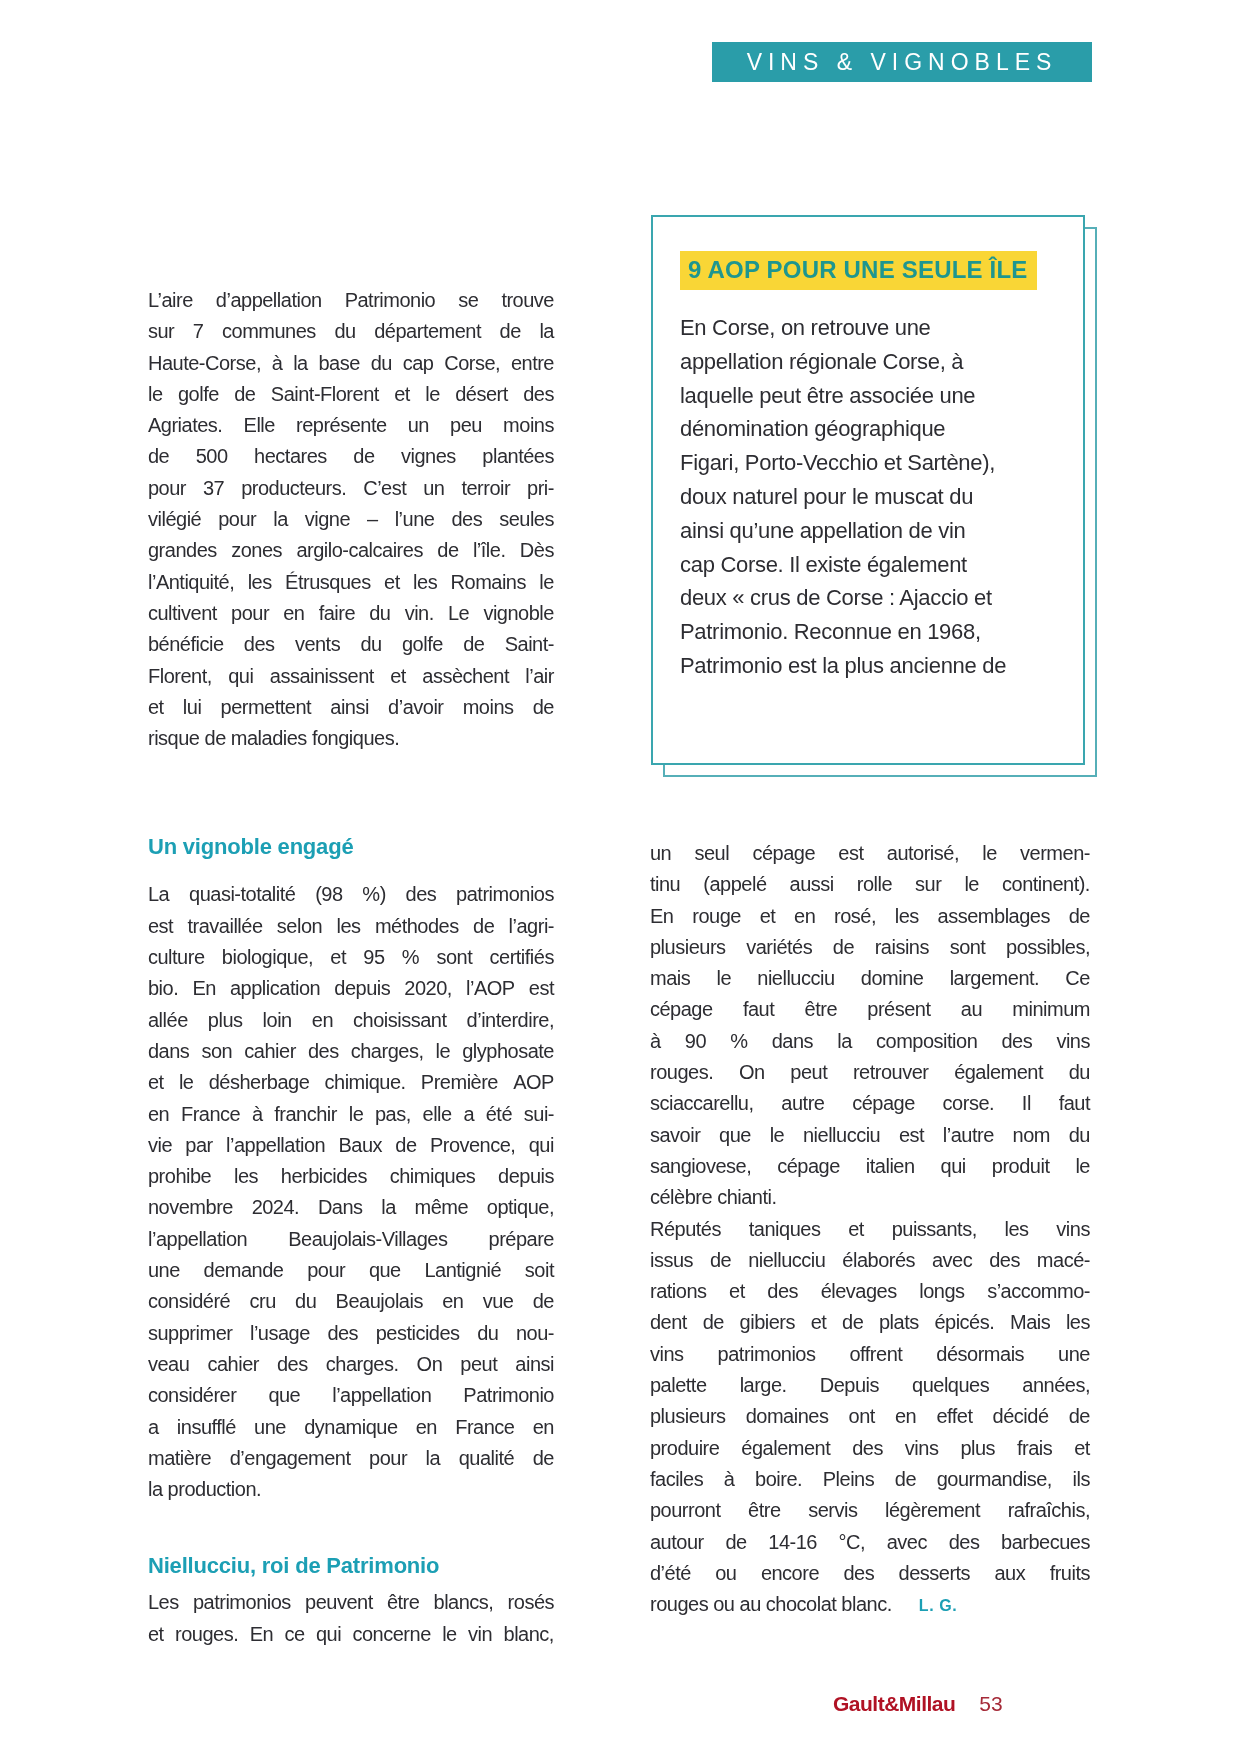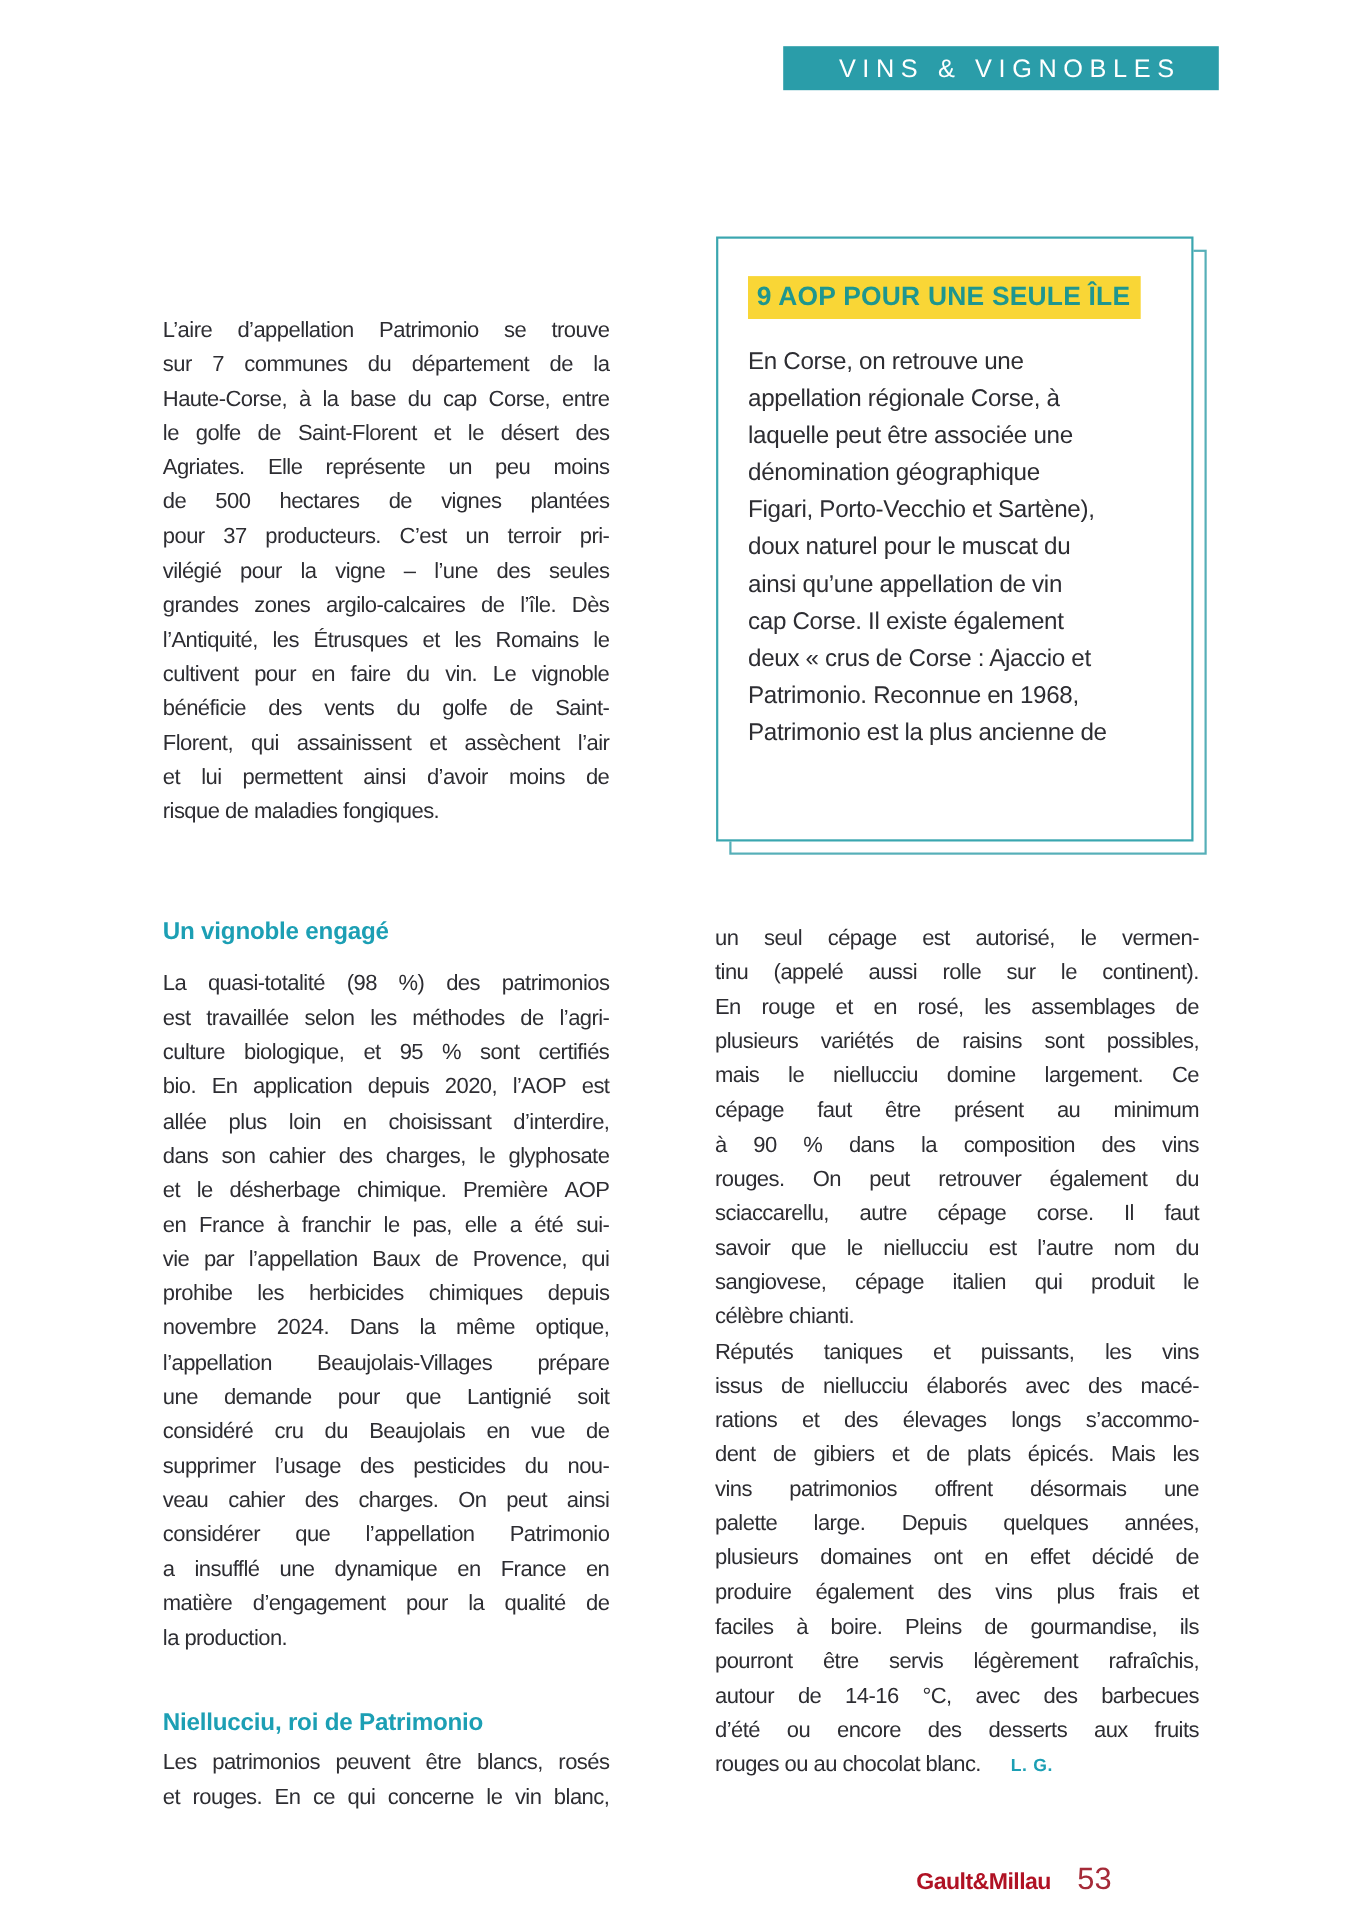"VINS & VIGNOBLES" .banner { padding-left: 16px -> none }
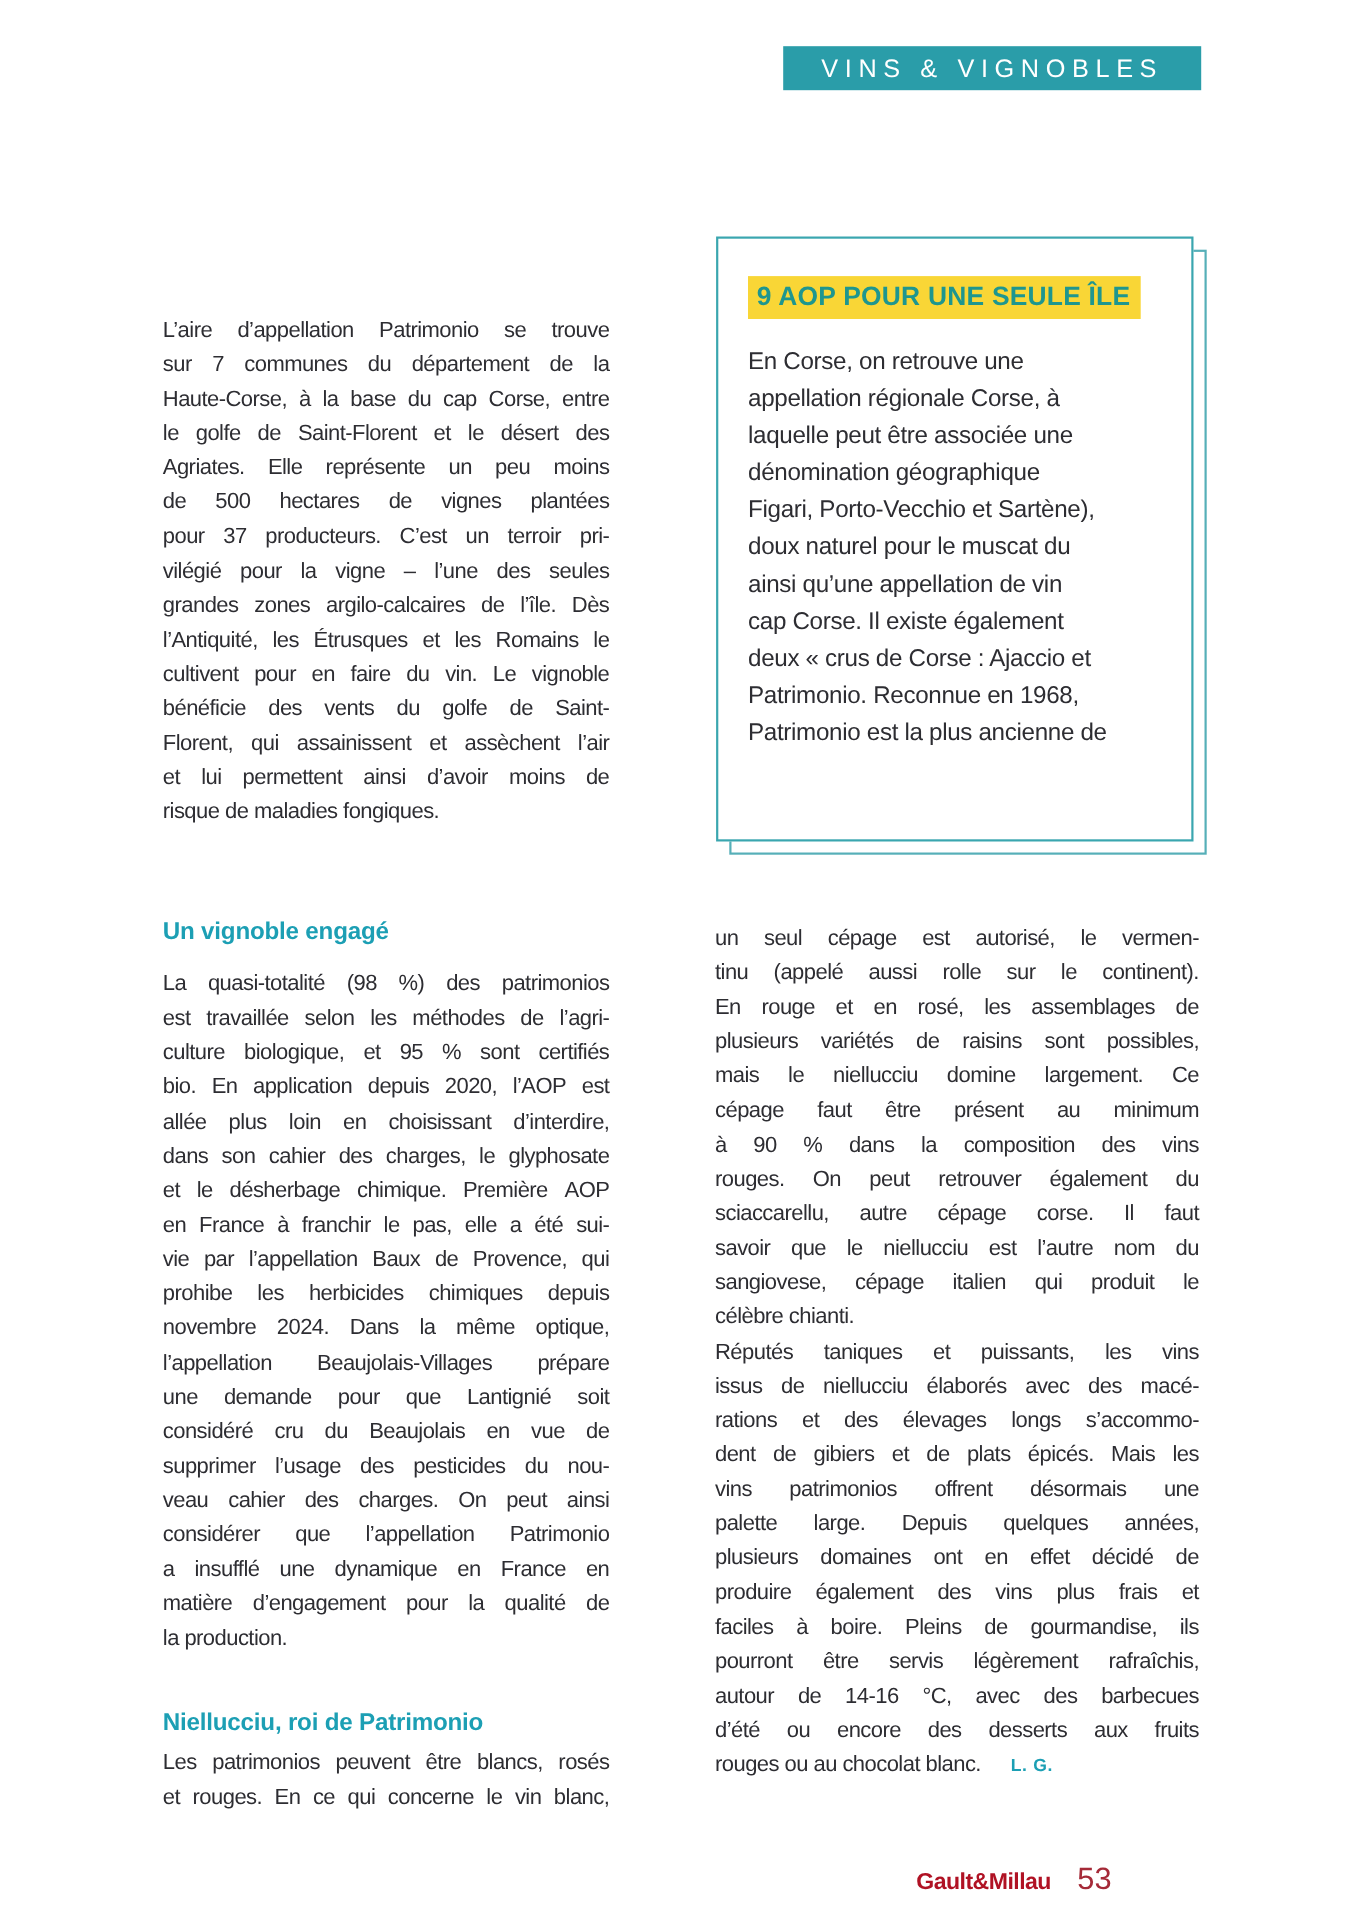"53" .pagenum { font-size: 28px -> 21px }
